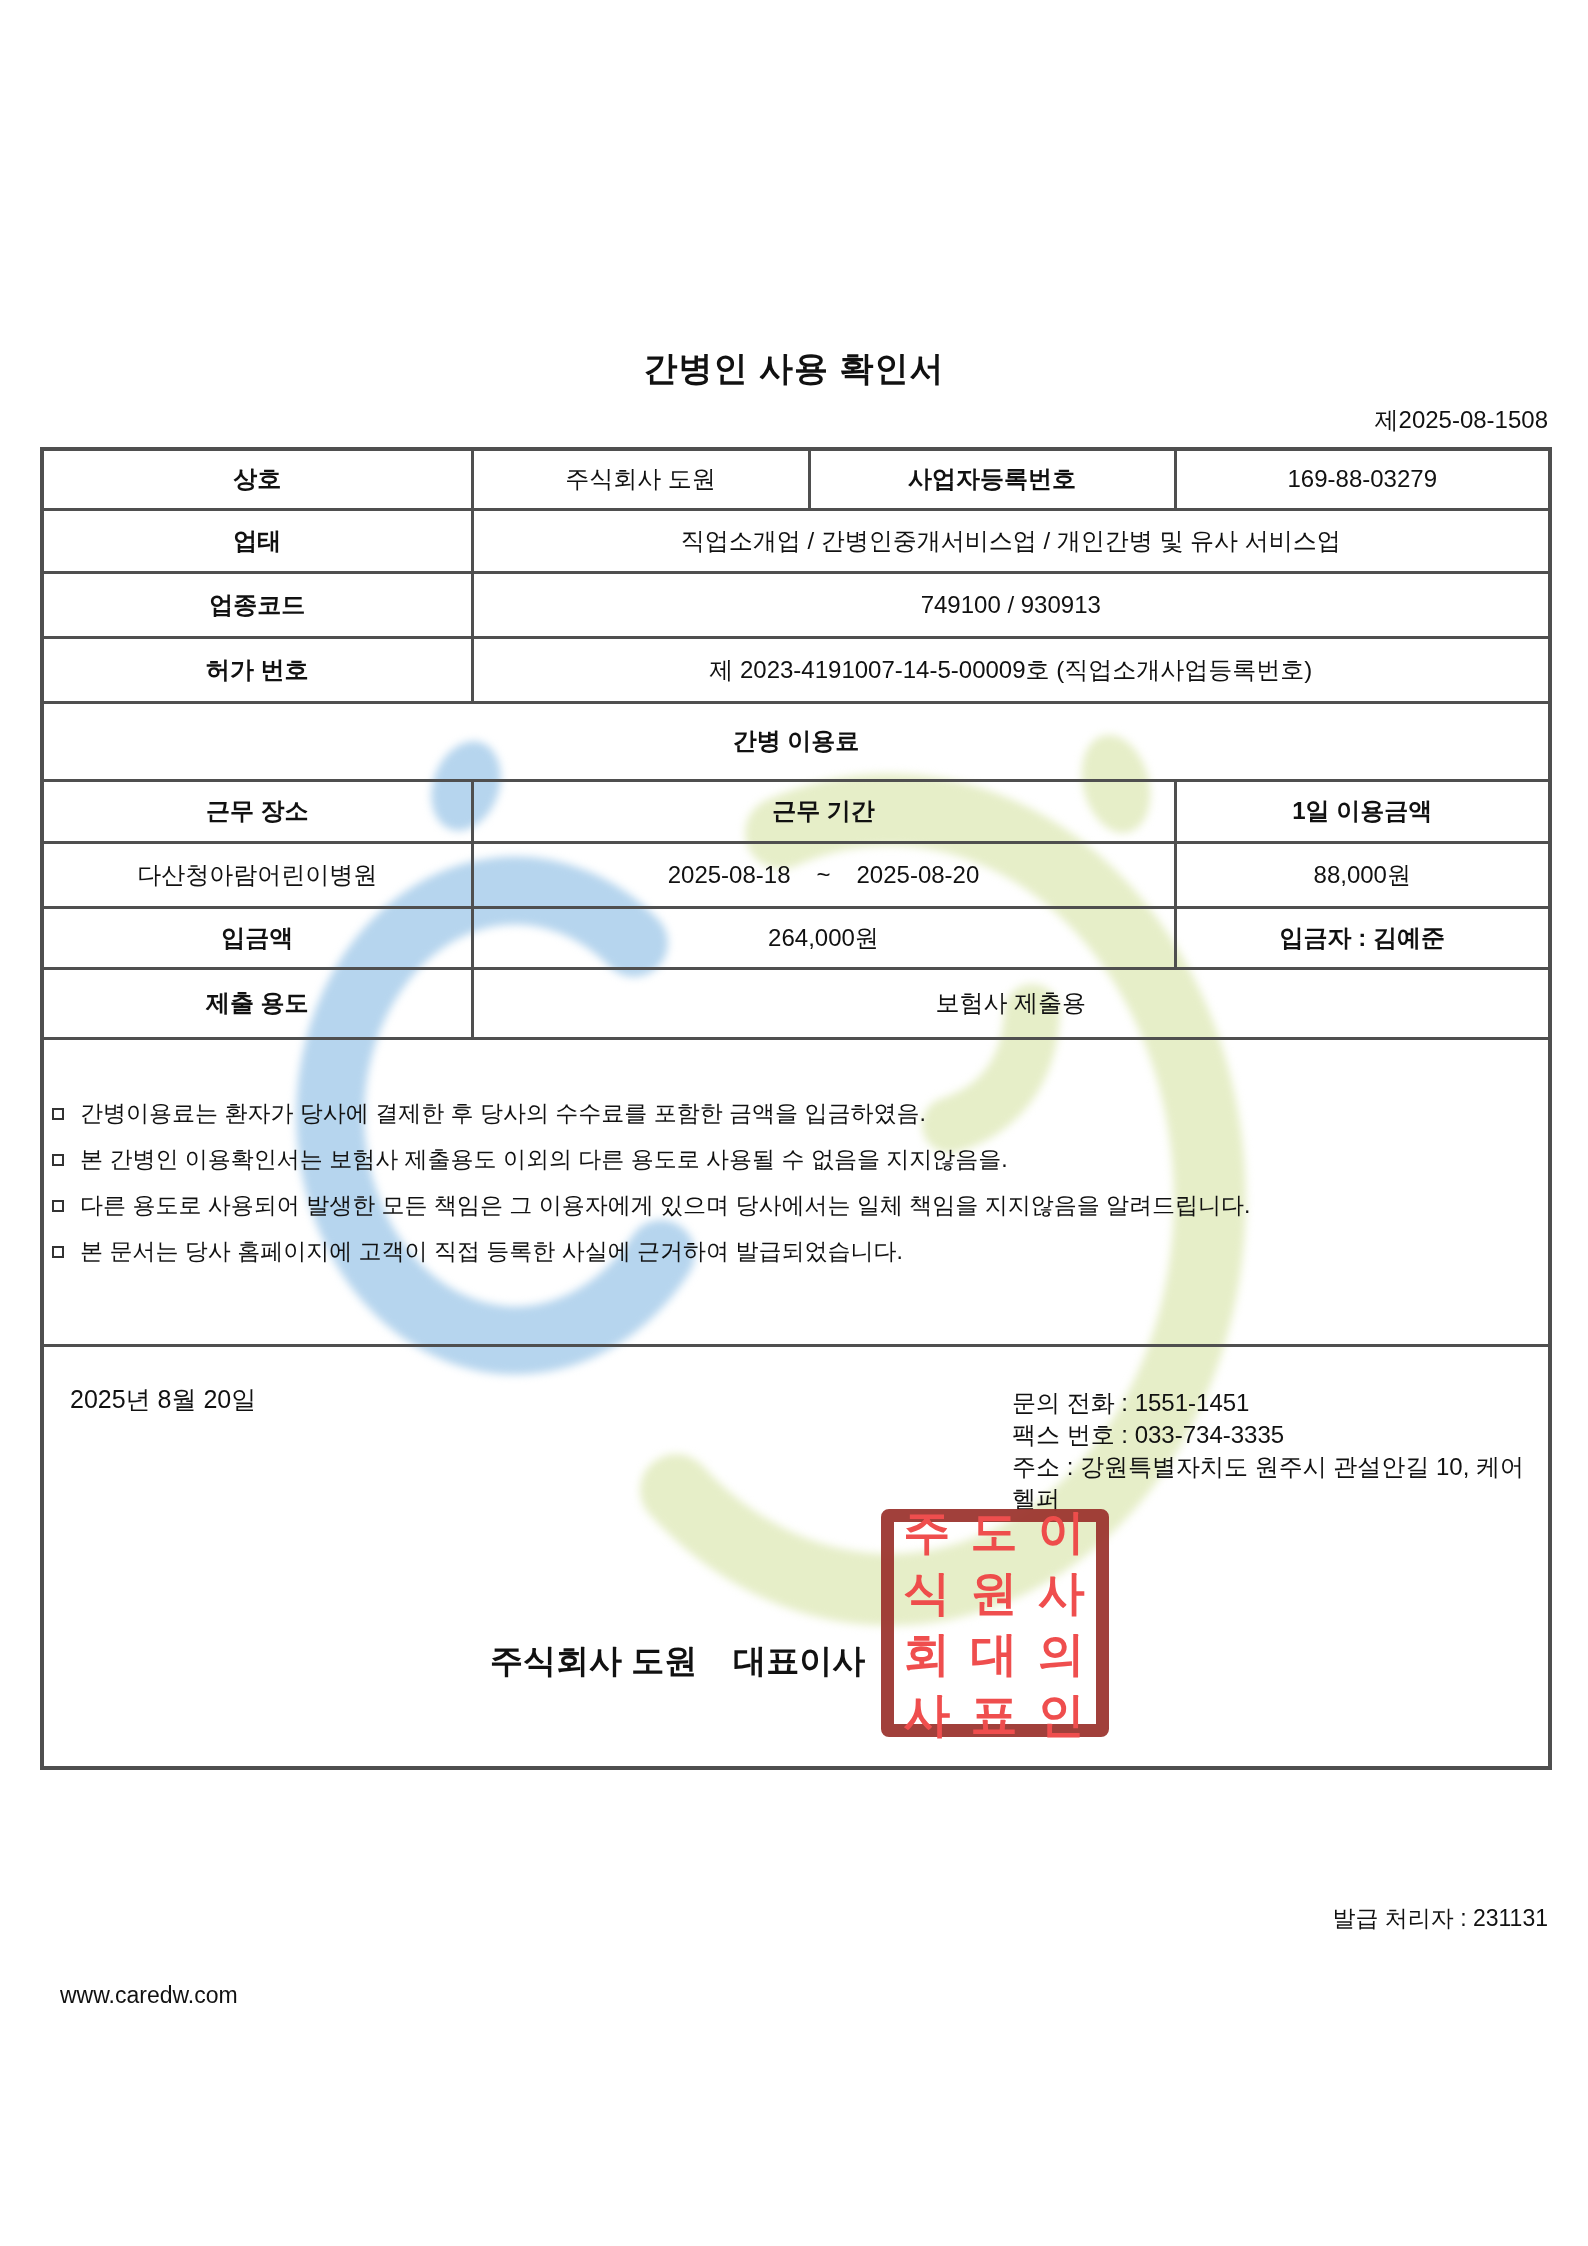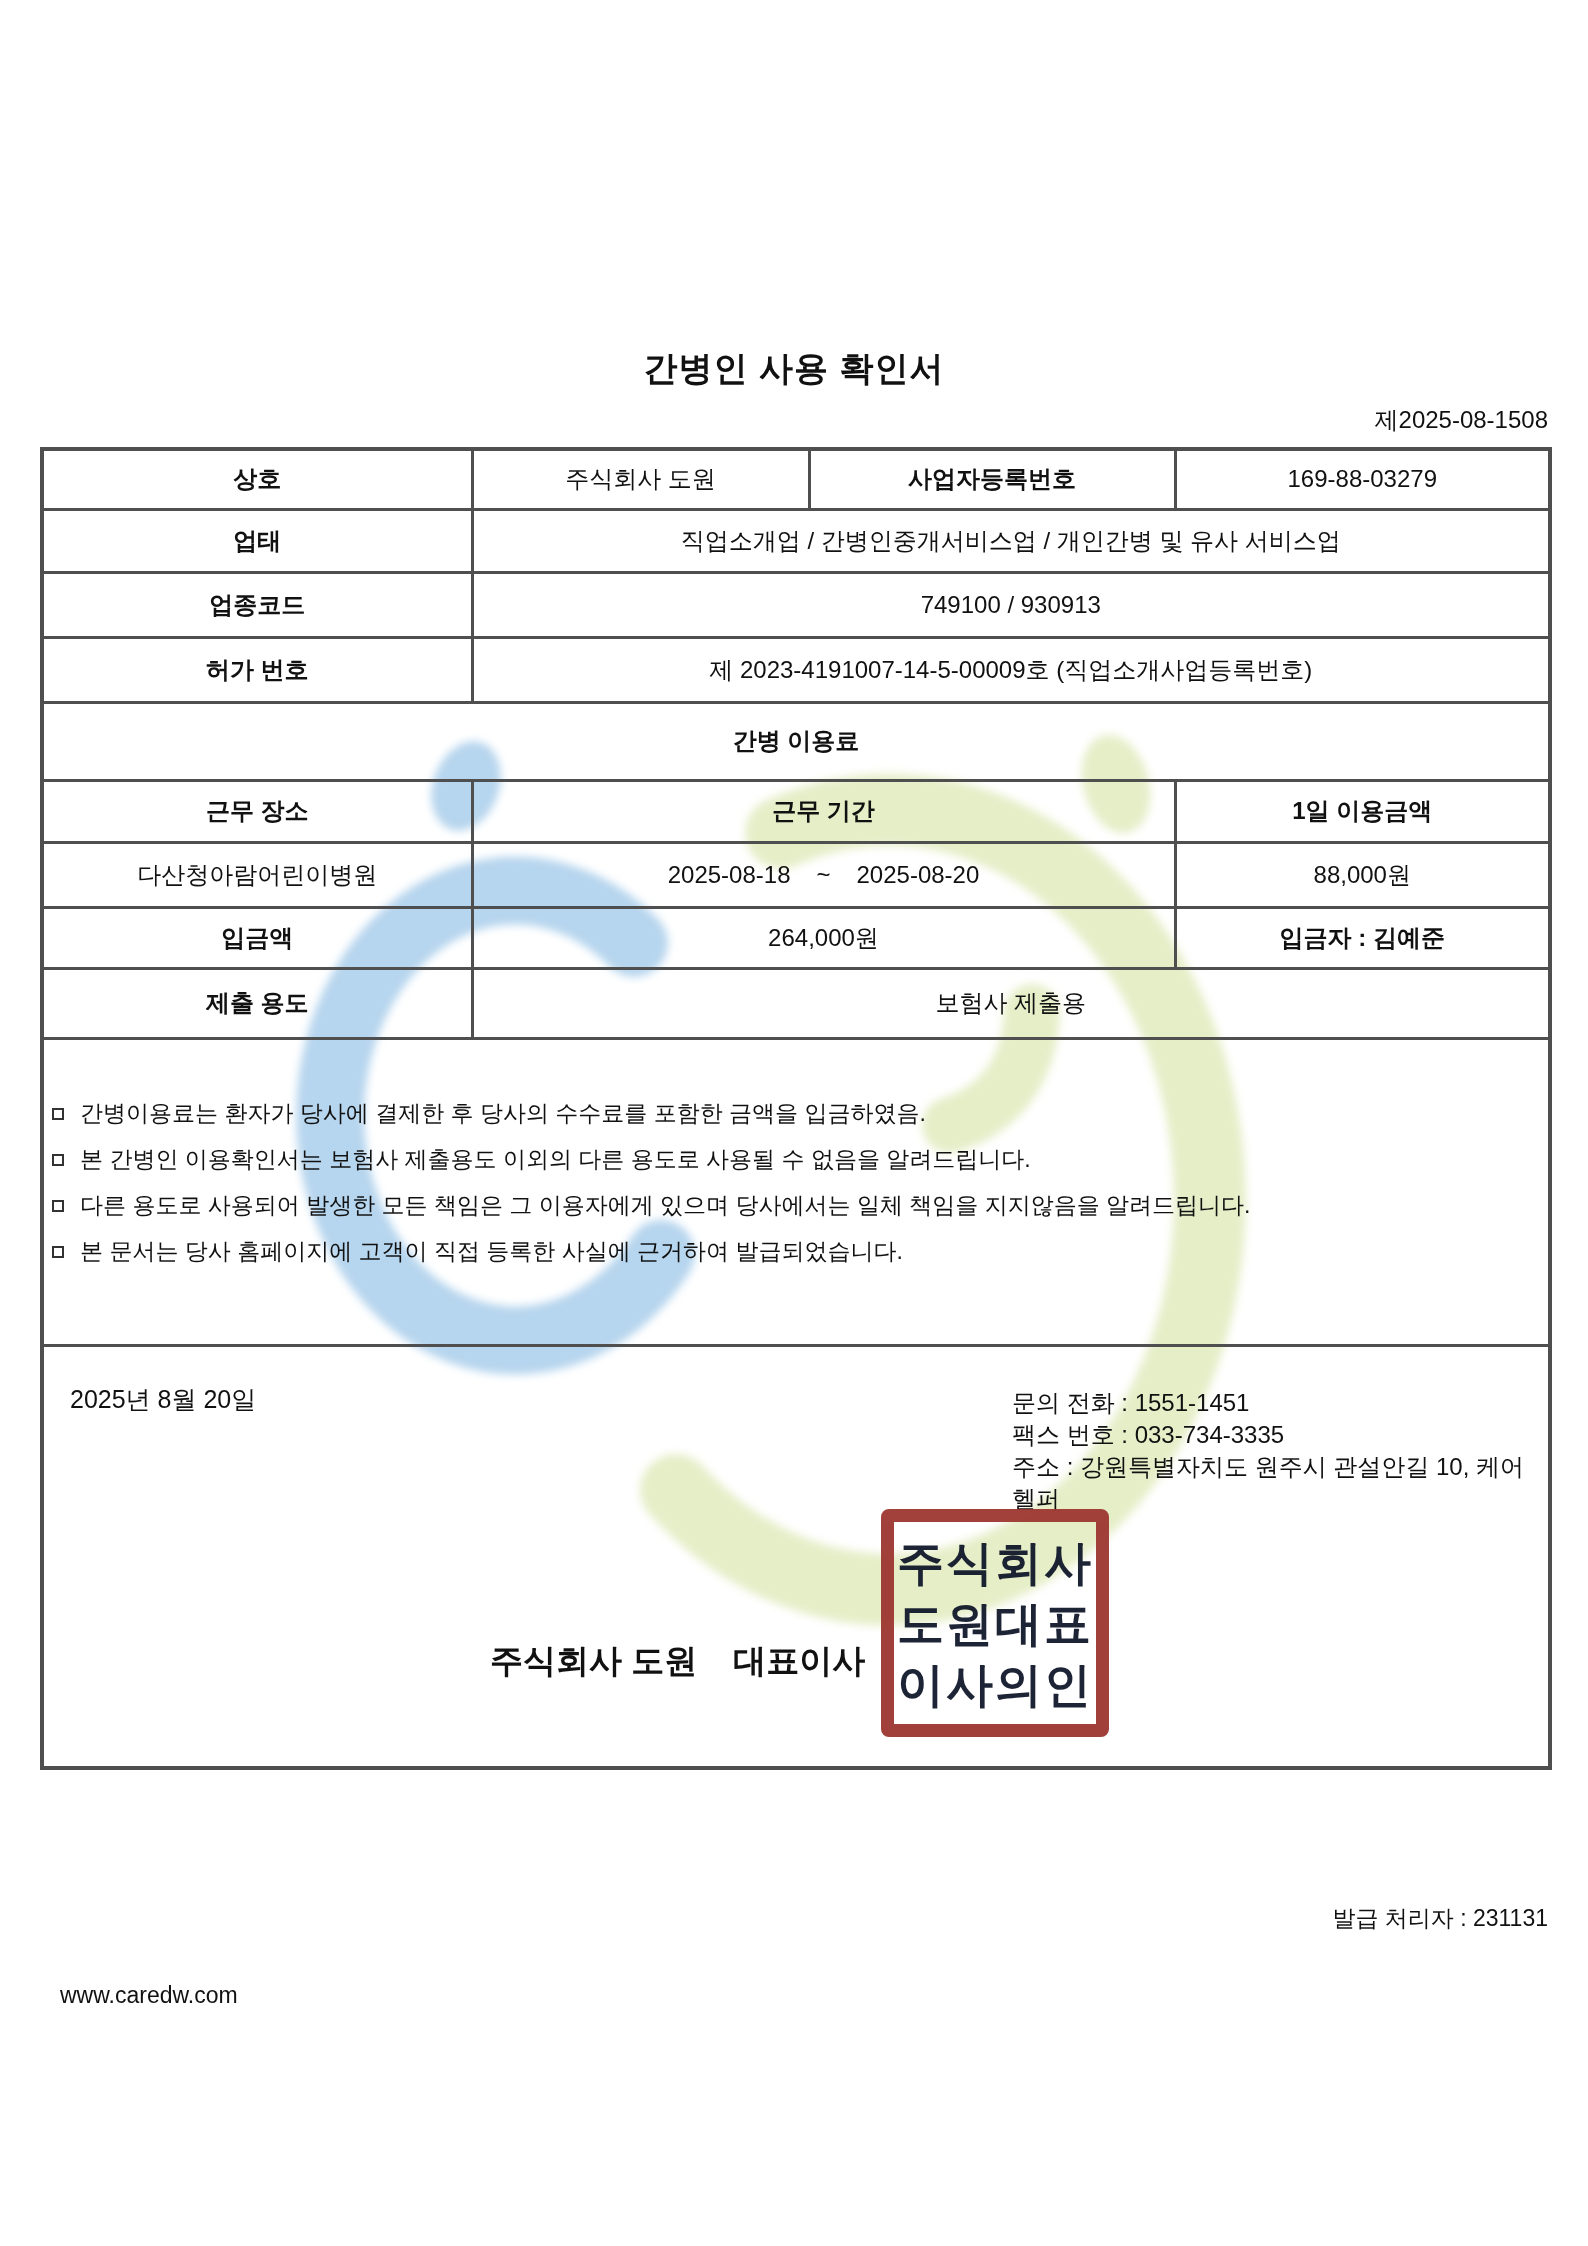"본 간병인 이용확인서는 보험사 제출용도" span { text: 알려드립니다 -> 지지않음을 }
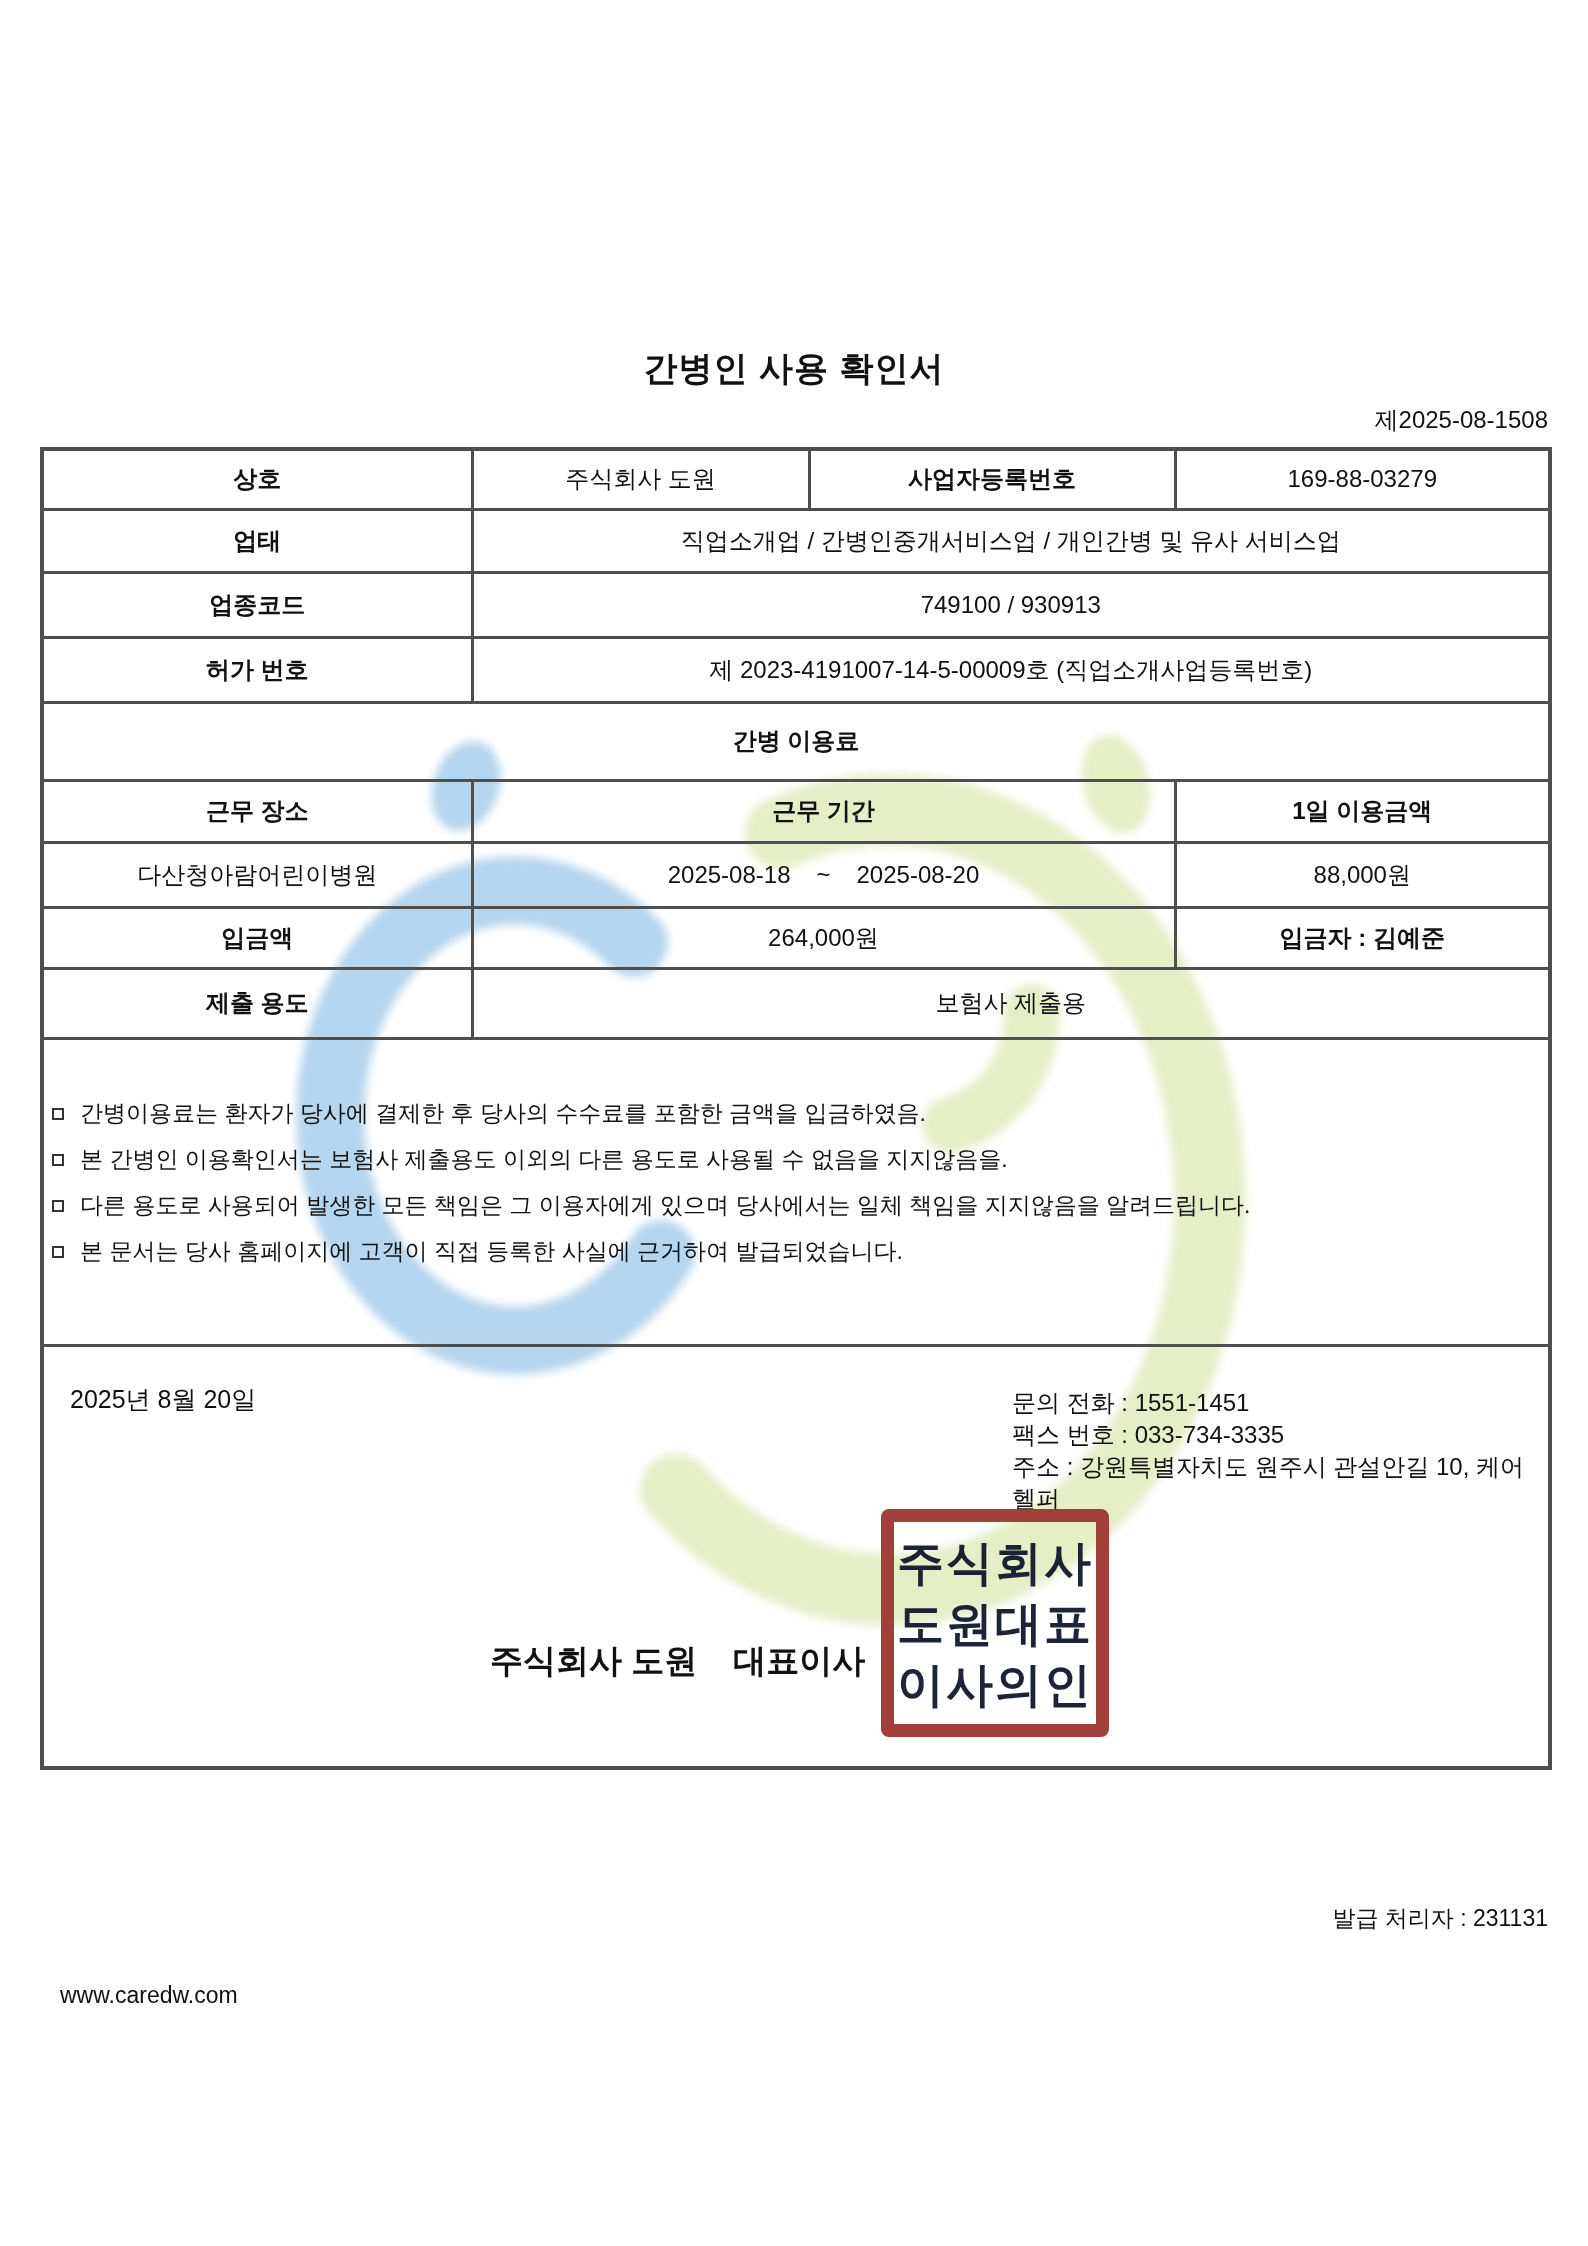"주식회사" .stamp { color: #0f172a -> #ef4444; flex-direction: column -> row }
